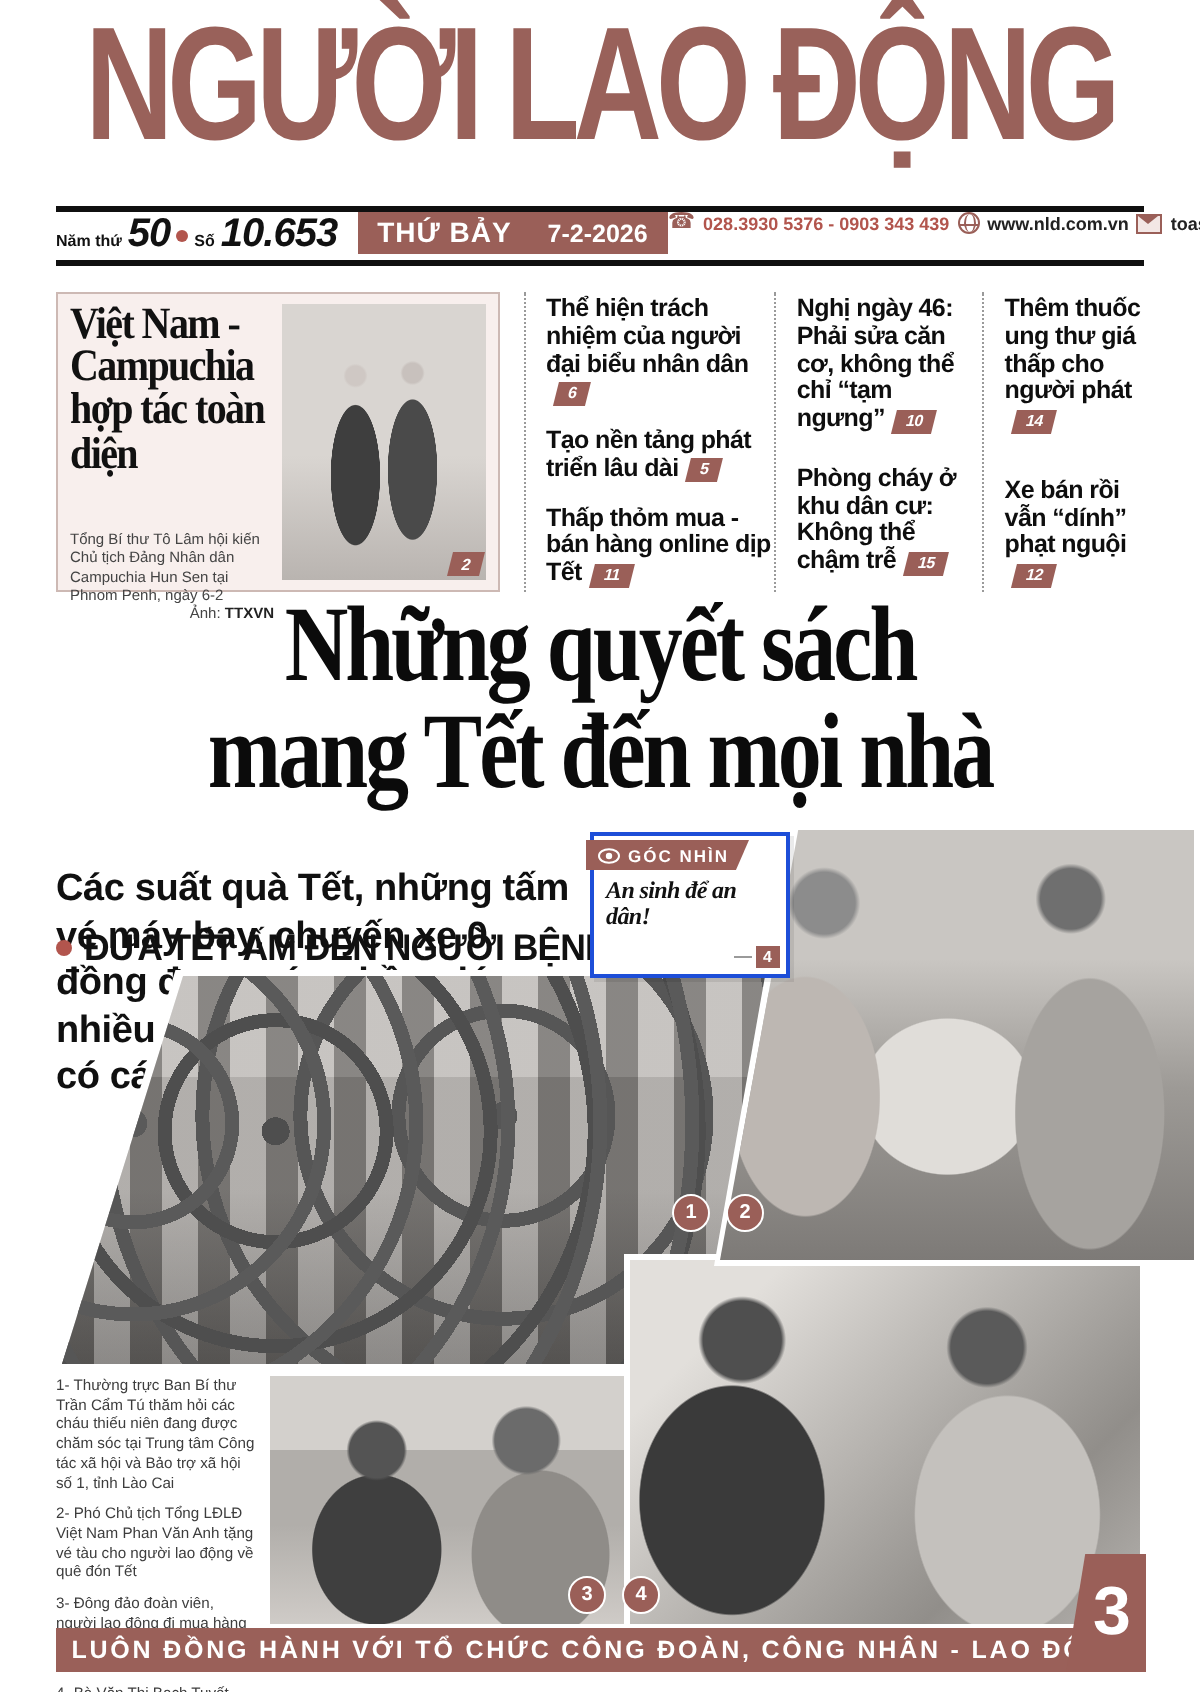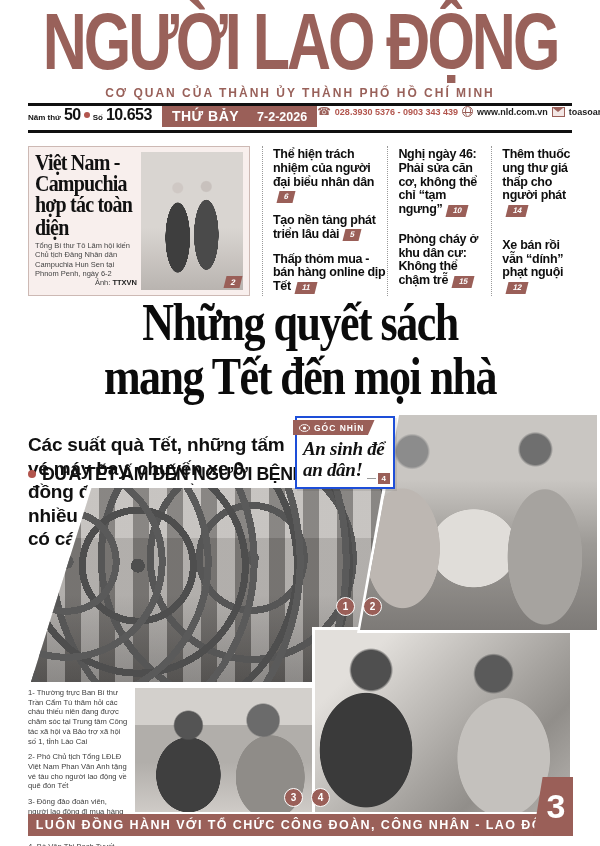"CƠ QUAN CỦA THÀNH ỦY" div.tagline { html: <div>CƠ QUAN CỦA THÀNH ỦY THÀNH PHỐ HỒ CHÍ MINH</div> -> none }
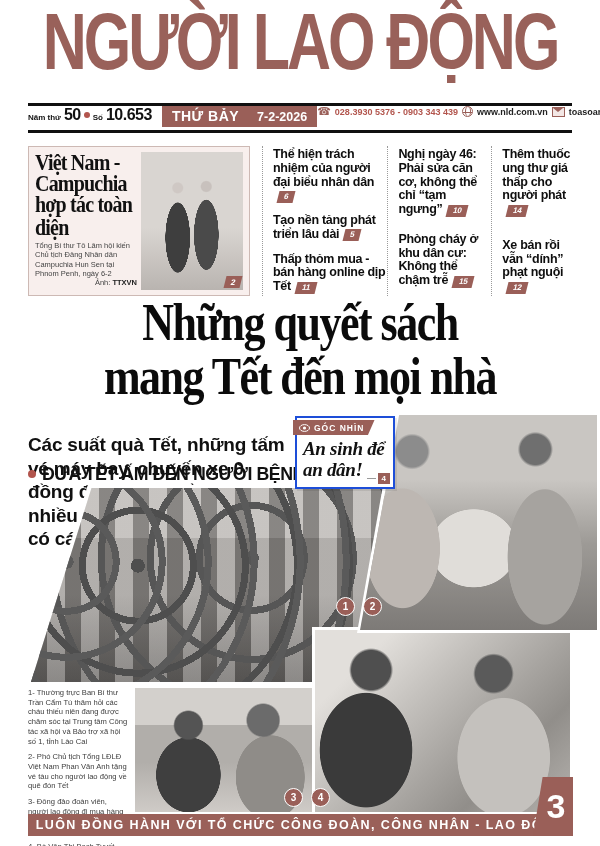"50" .issue .big { font-size: 16px -> 20px; font-style: none -> italic }
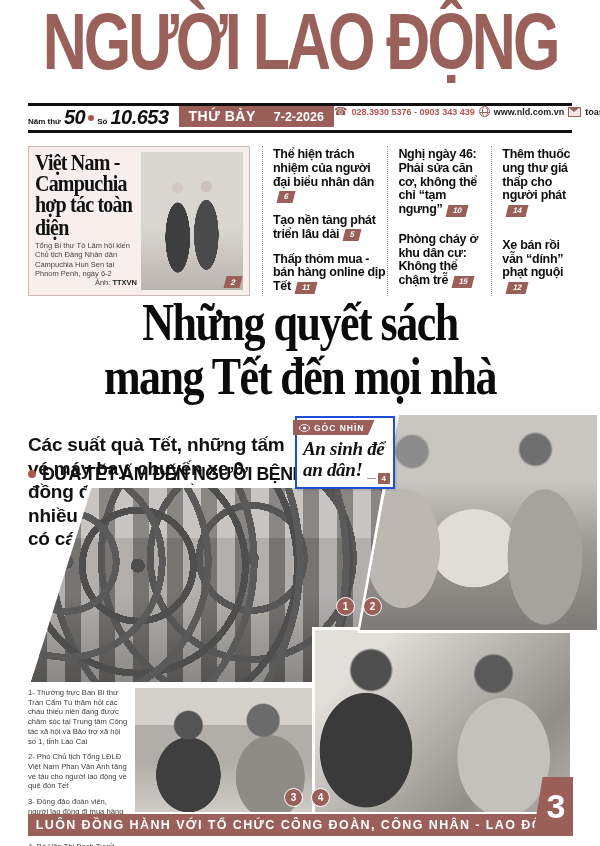"Tổng Bí thư Tô Lâm" .feature-cap { margin-top: 12px -> 36px }
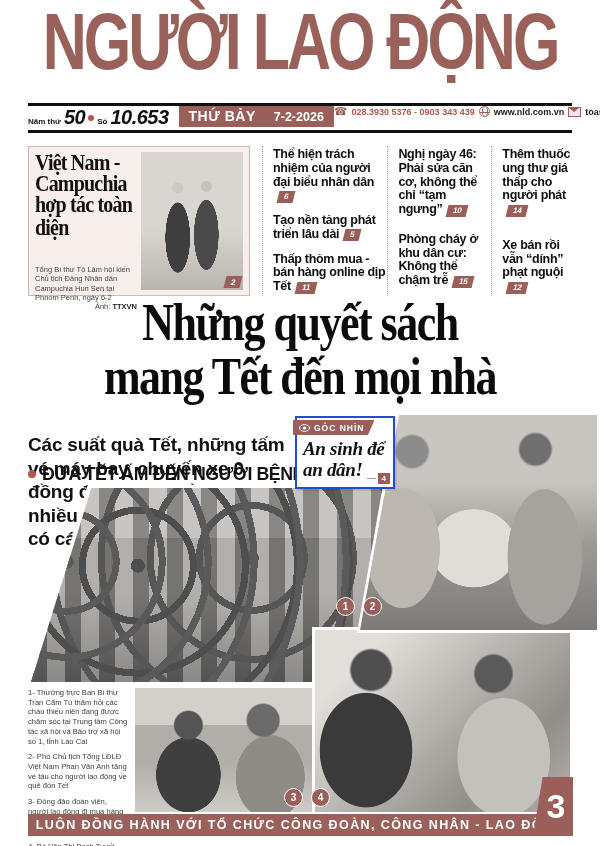"An sinh để an dân!" .op-title { font-size: 19px -> 12px }
